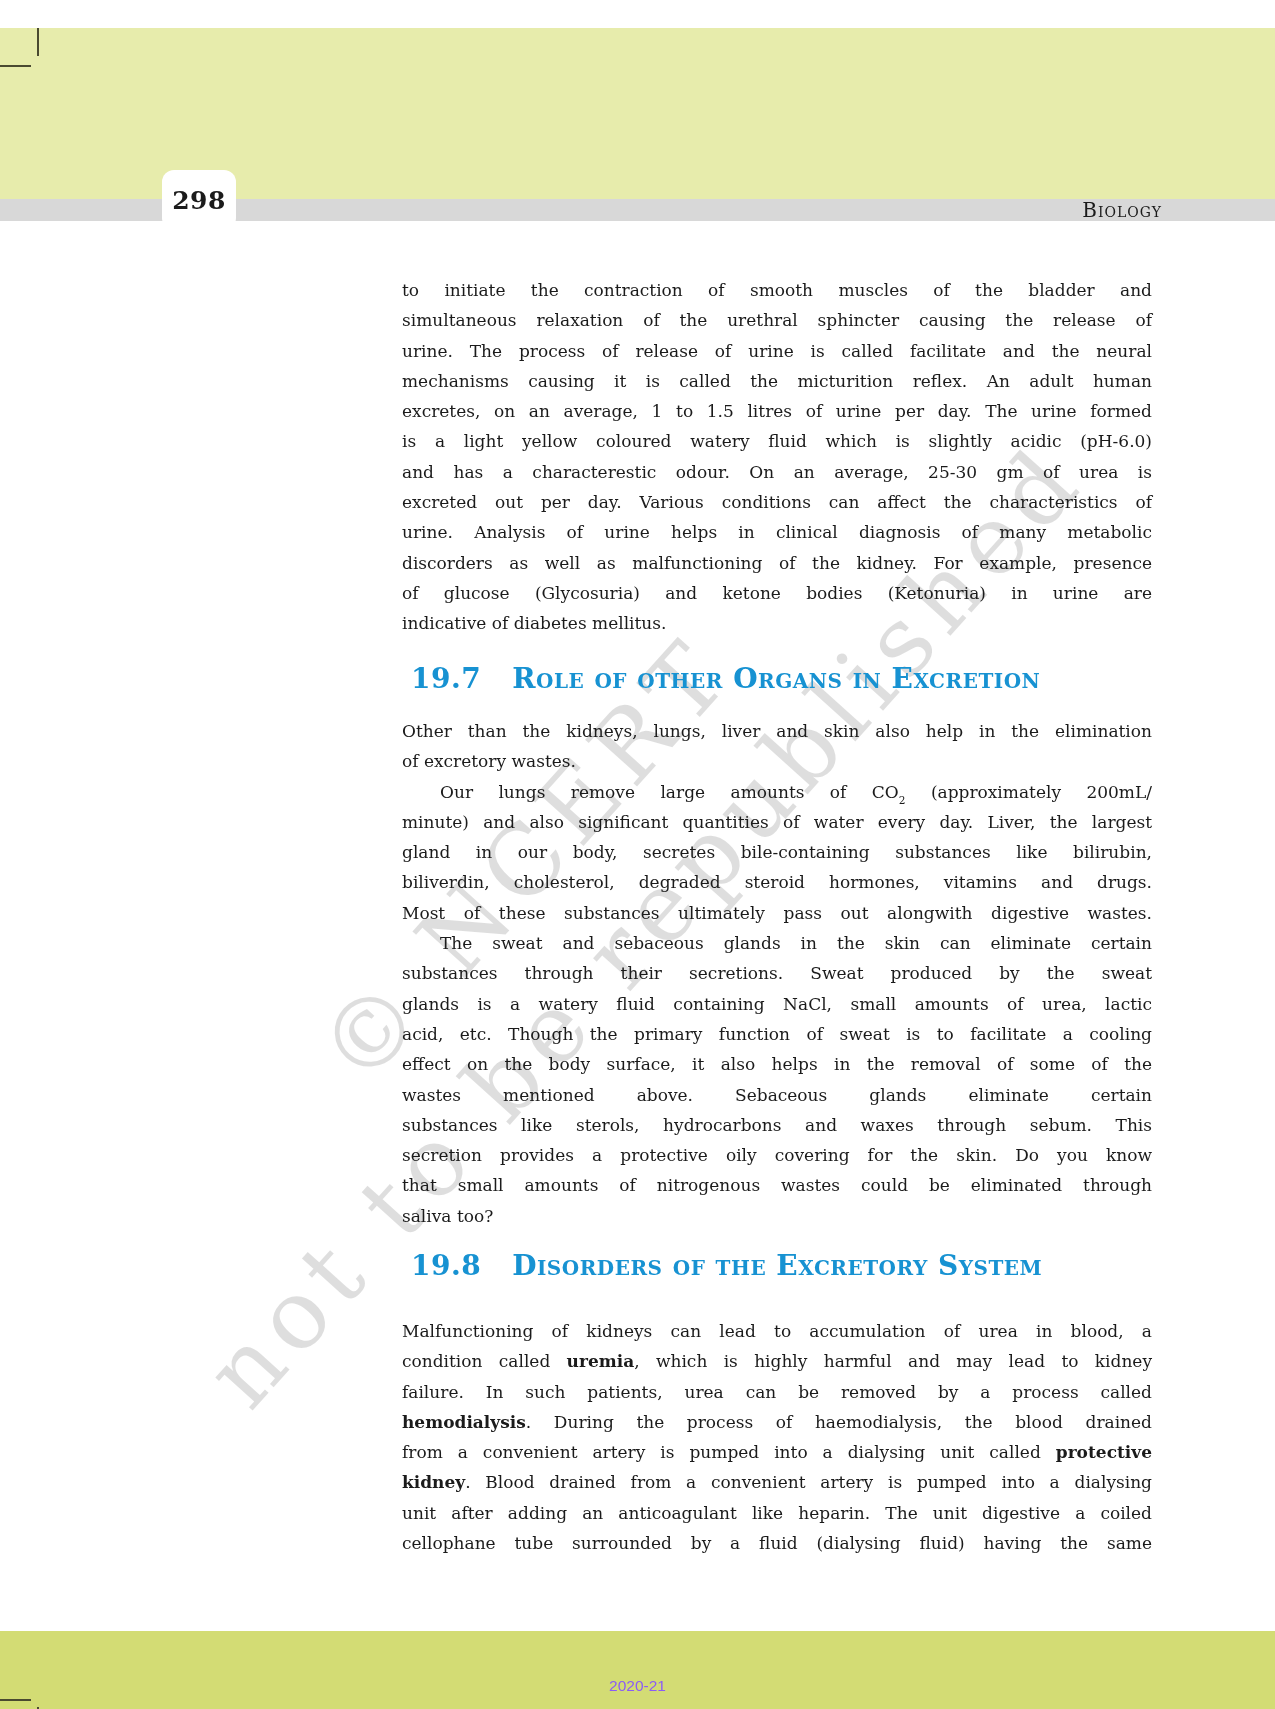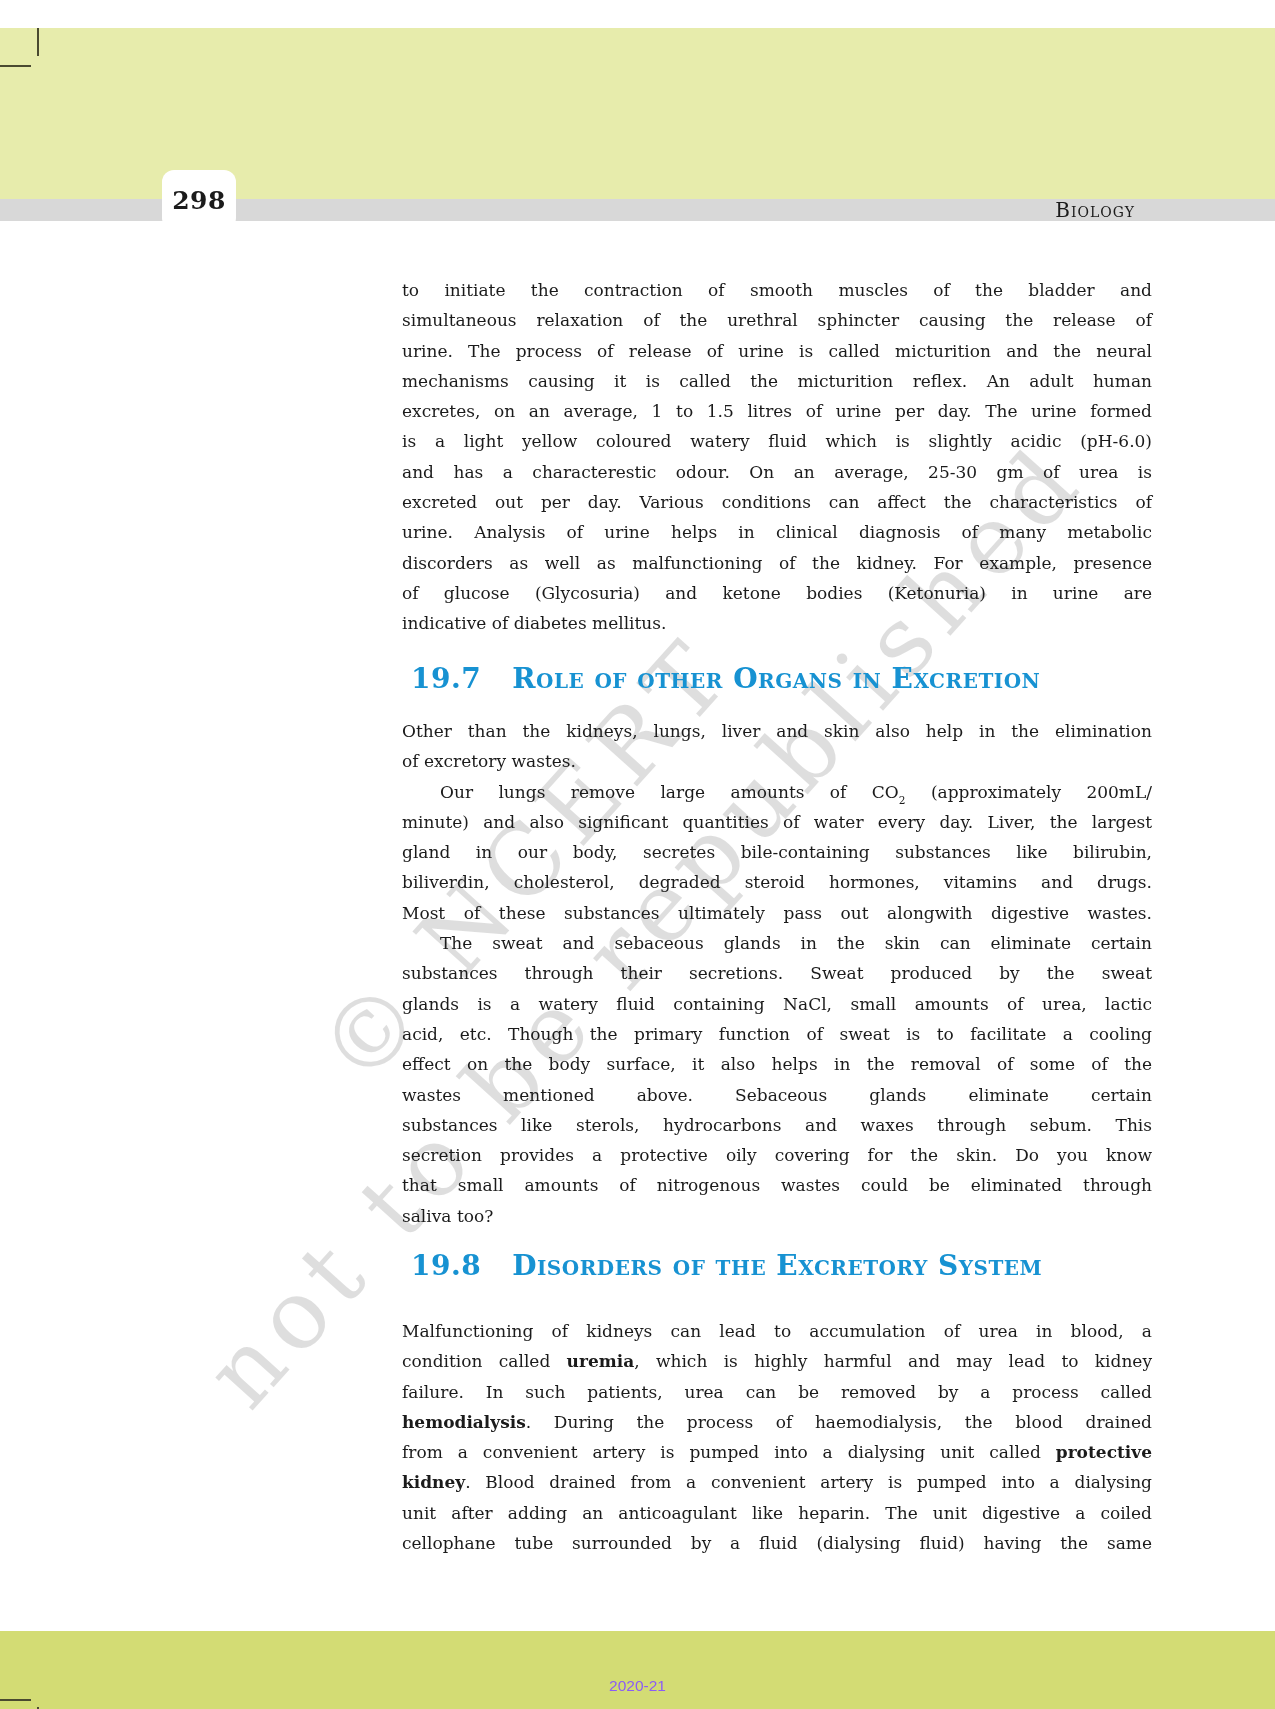"Biology" .runhead { right: 140px -> 113px }
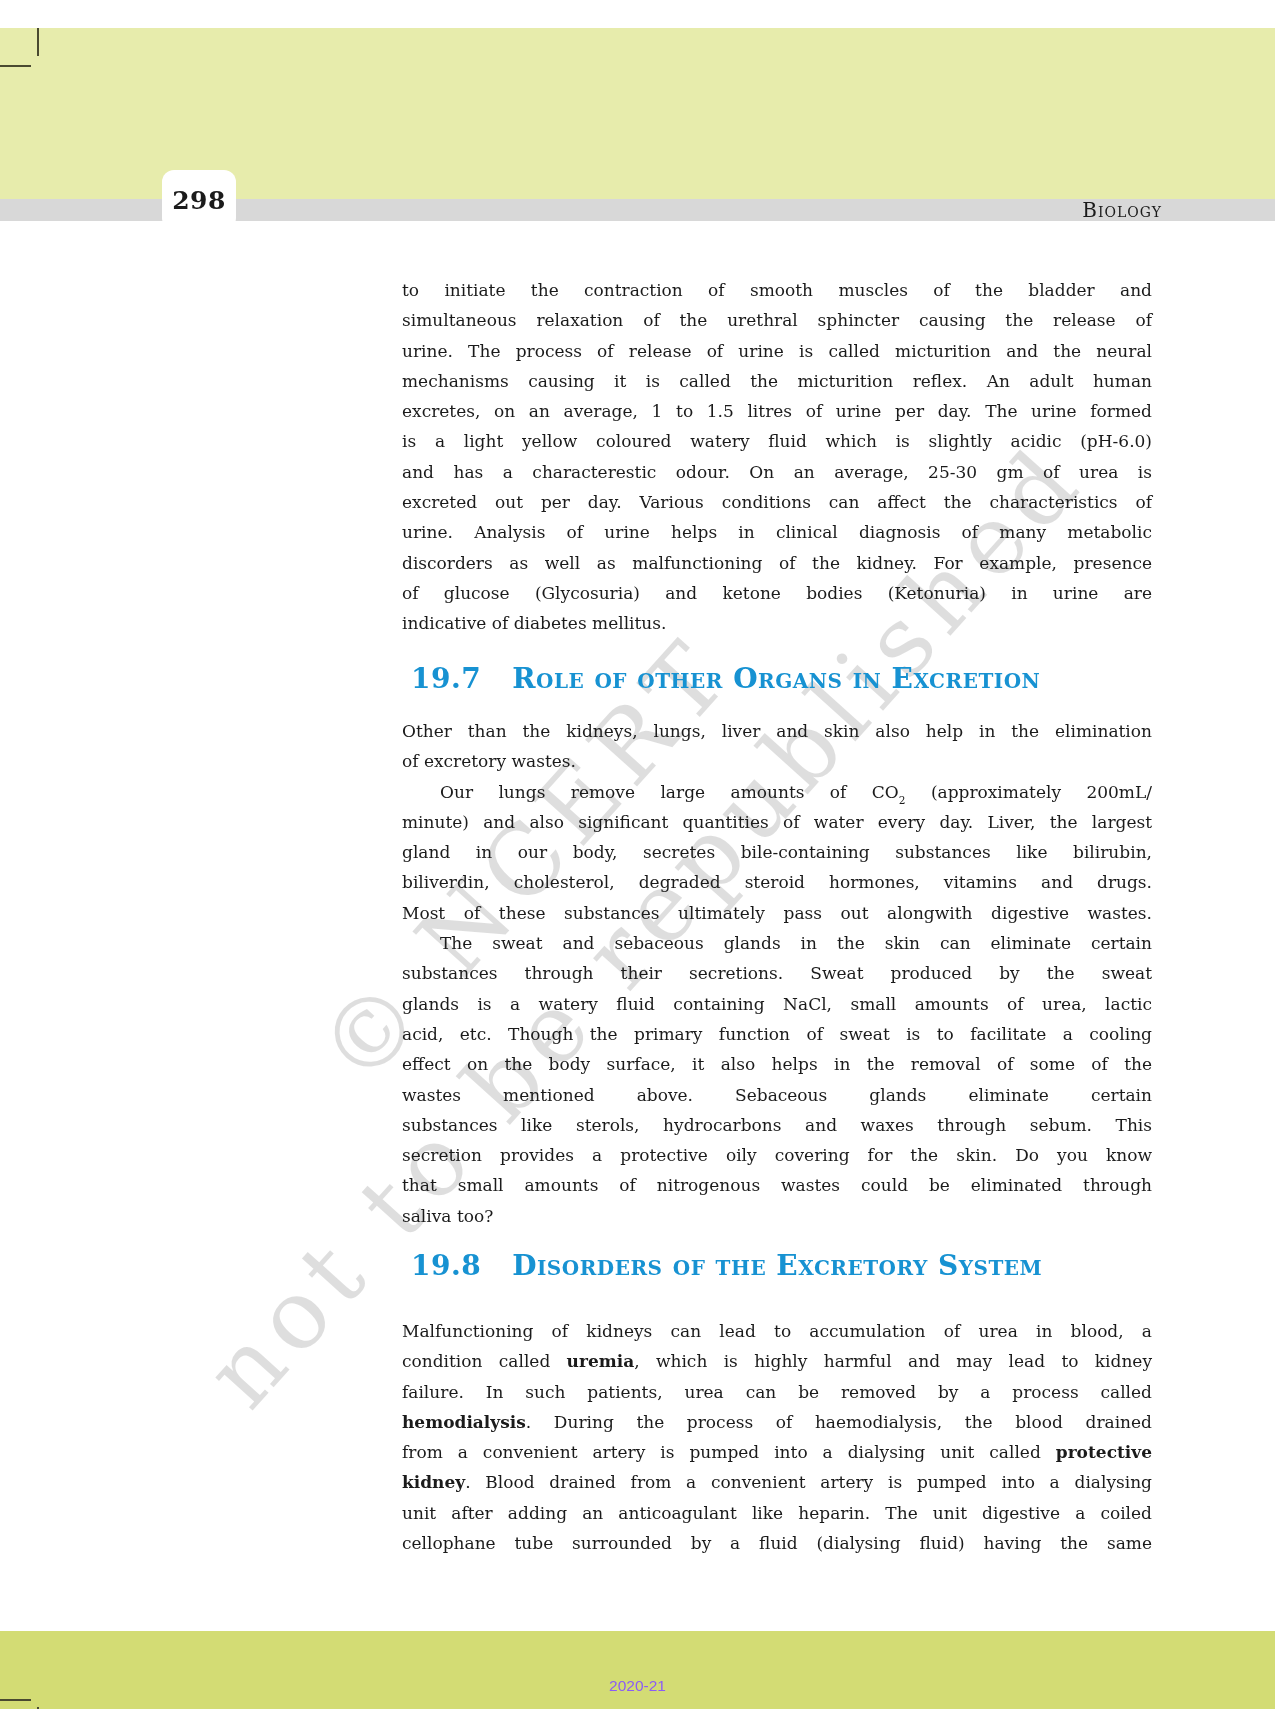"urine. The process of release" div.line { text: micturition -> facilitate }
